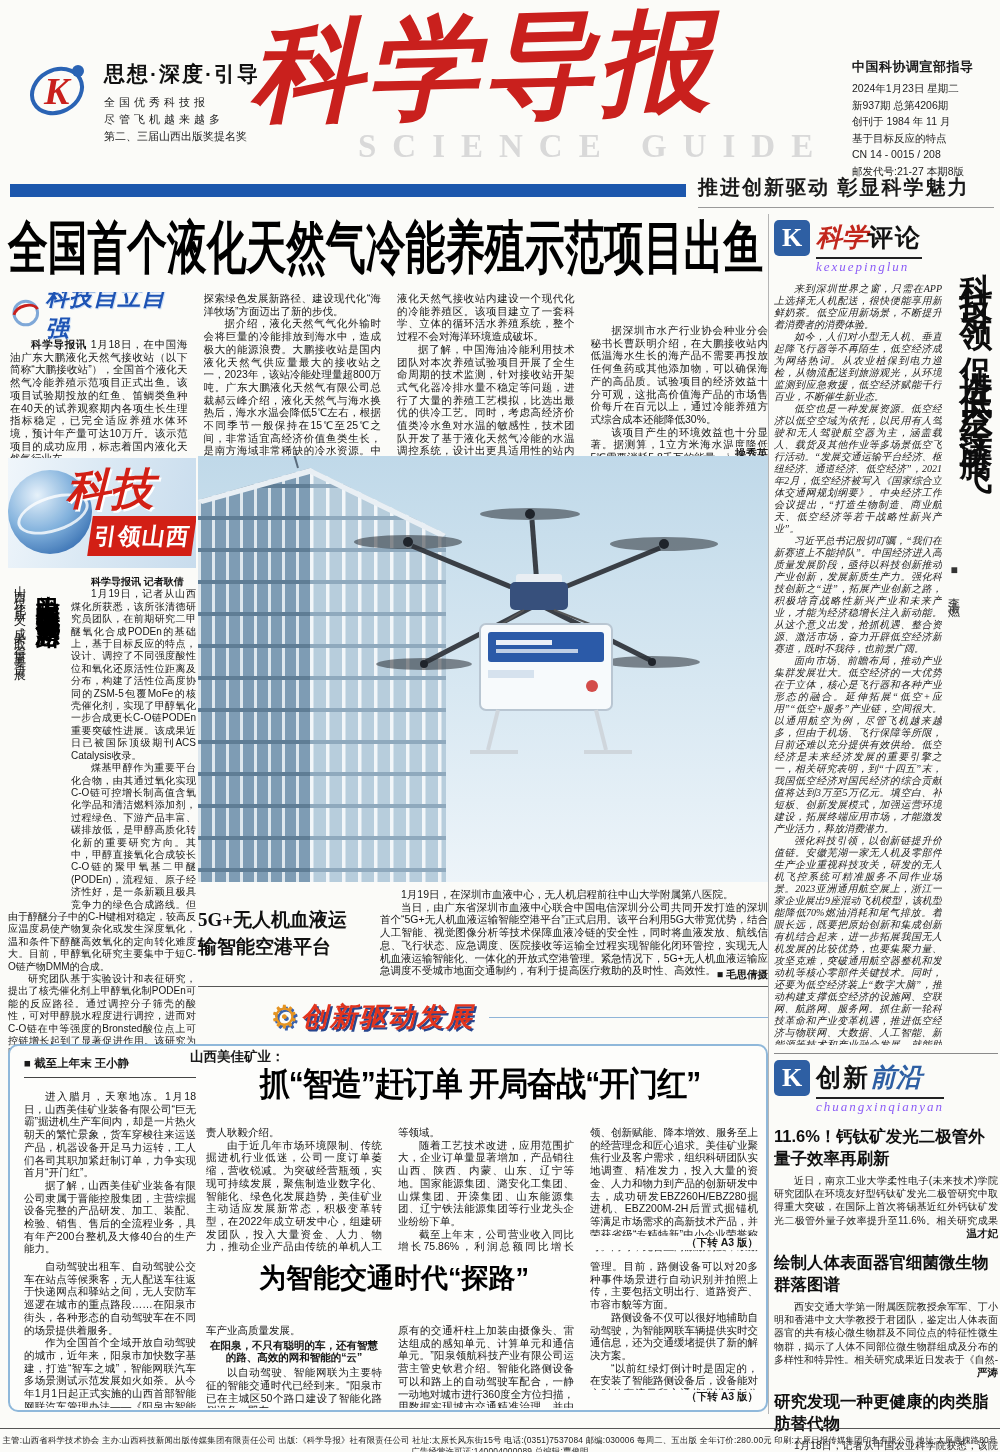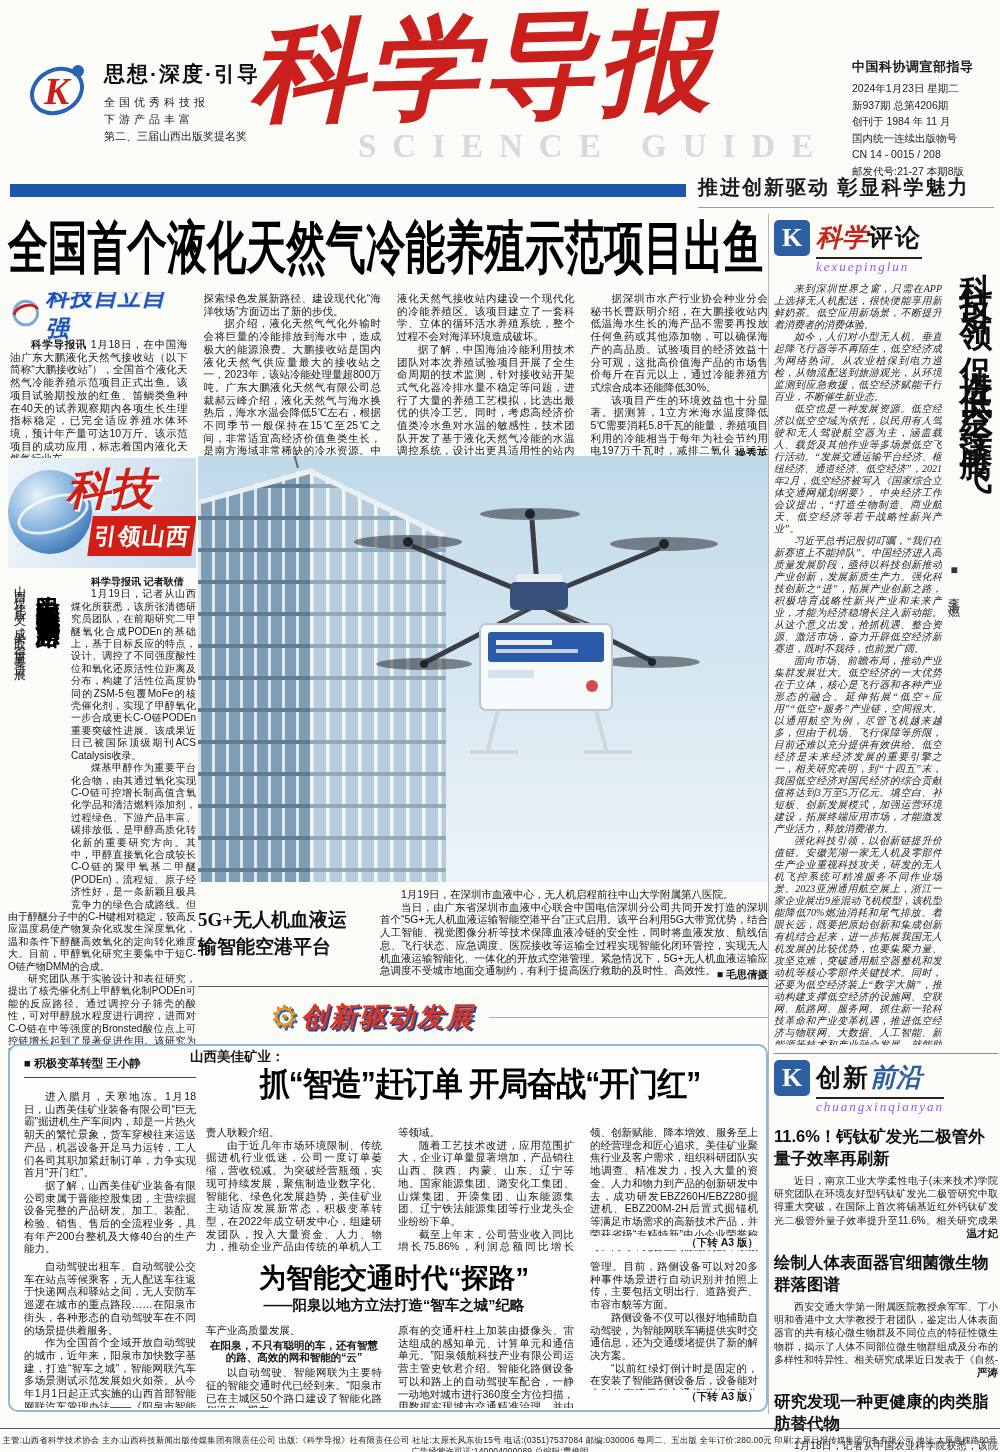"下游产品丰富" div { text: 下游产品丰富 -> 尽管飞机越来越多 }
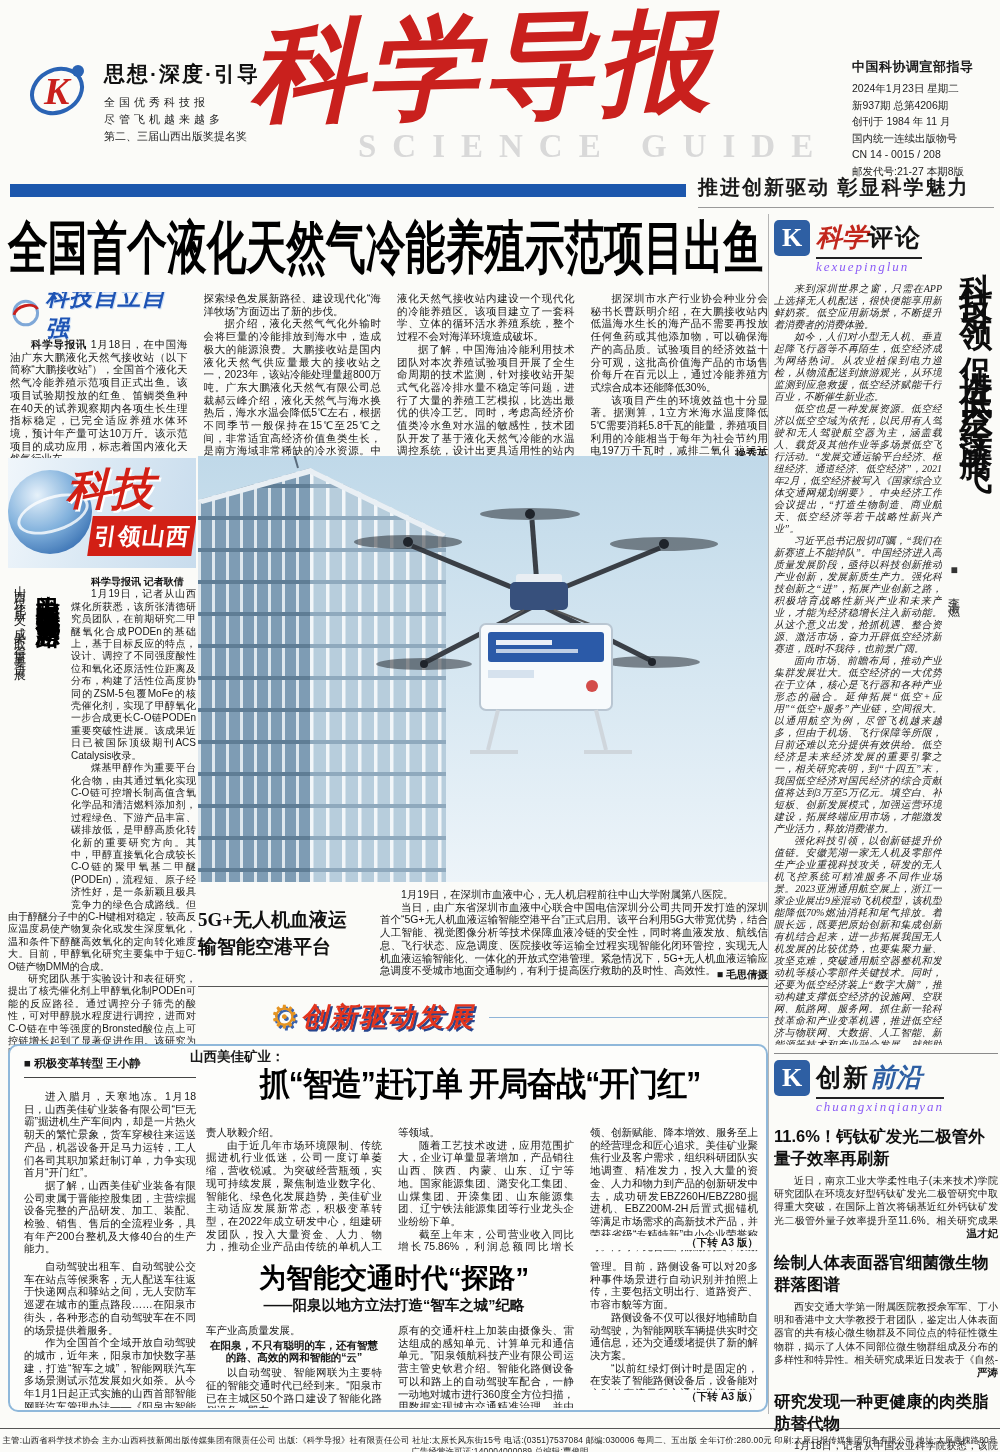"国内统一连续出版物号" div.l { text: 国内统一连续出版物号 -> 基于目标反应的特点 }
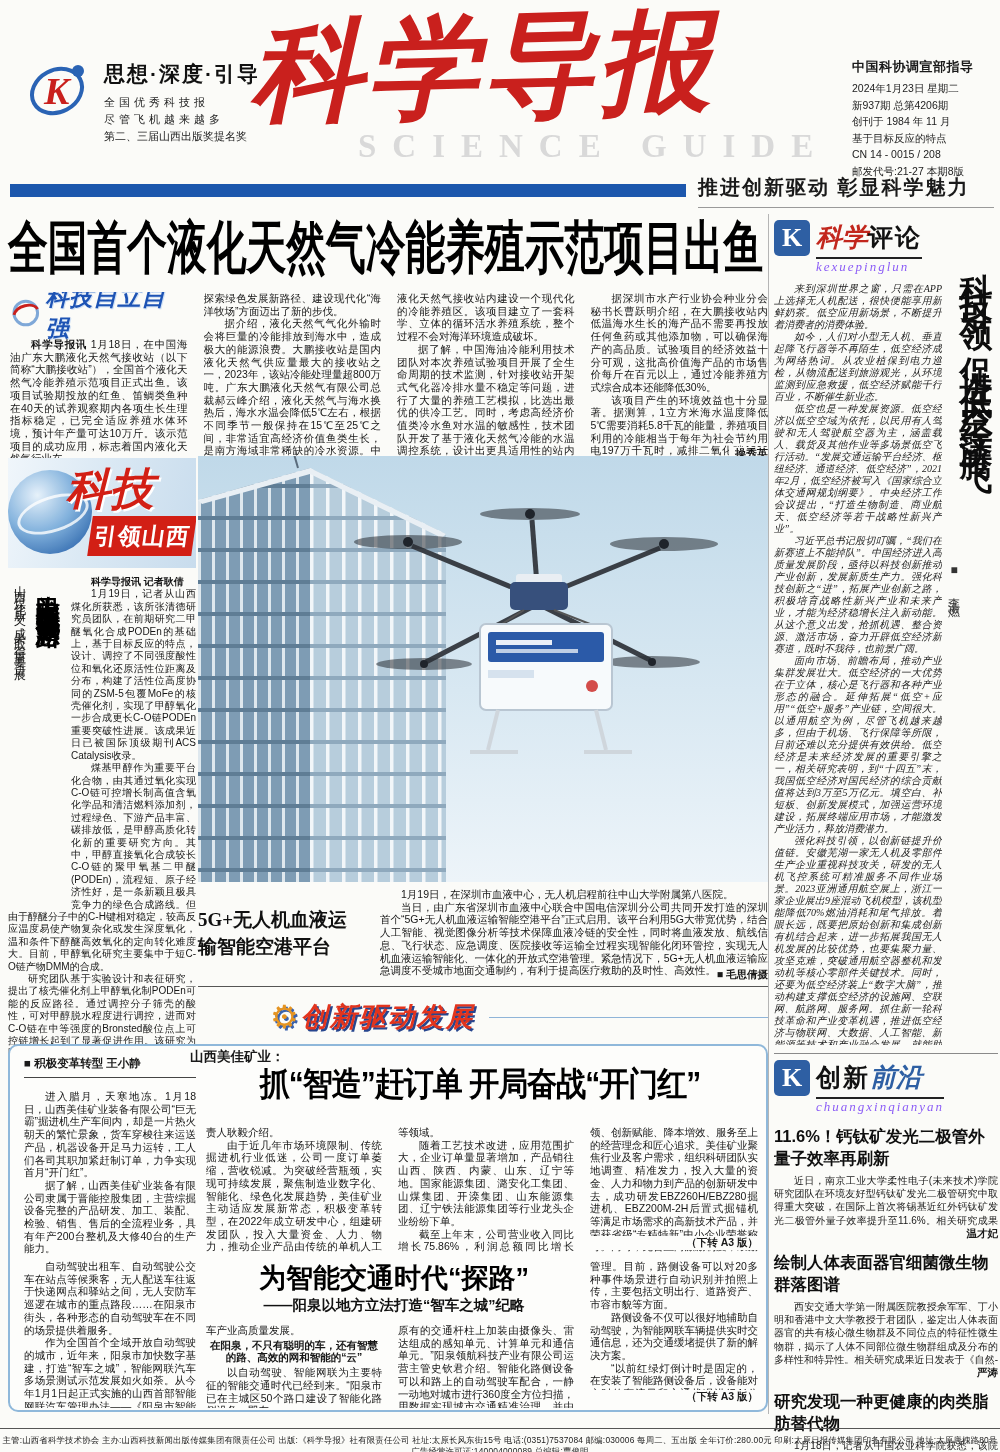"据深圳市水产行业协会种业分会秘书长曹跃明介绍，在大鹏接收站内低温海水生长的海产品" div.lead-col { margin-top: none -> 32px }
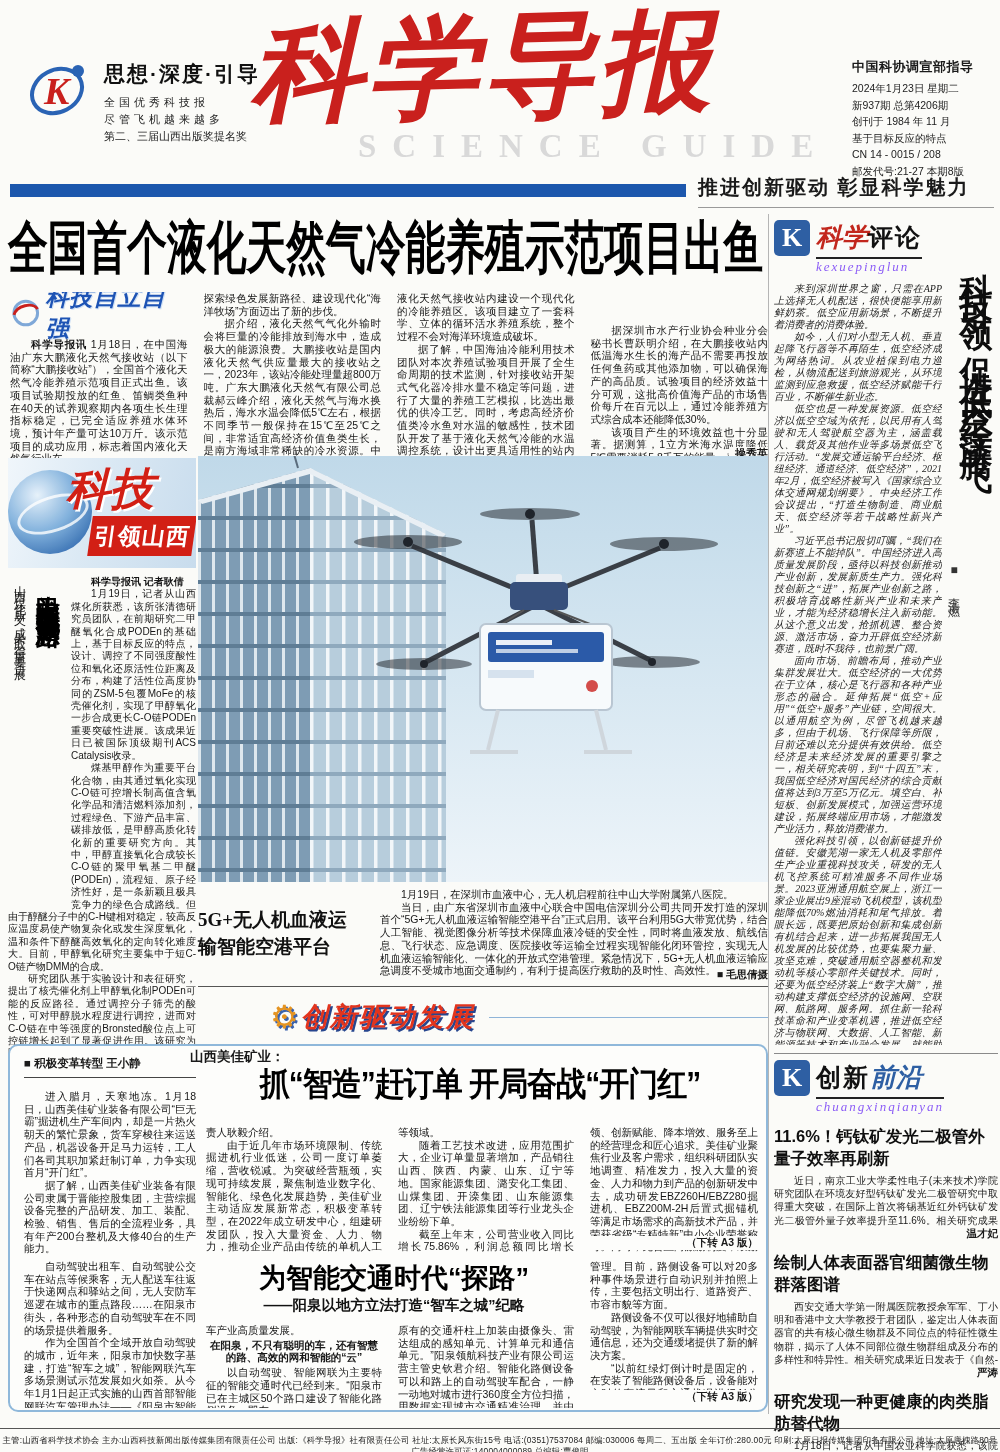"■ 积极变革转型 王小静" div { text: 积极变革转型 -> 截至上年末 }
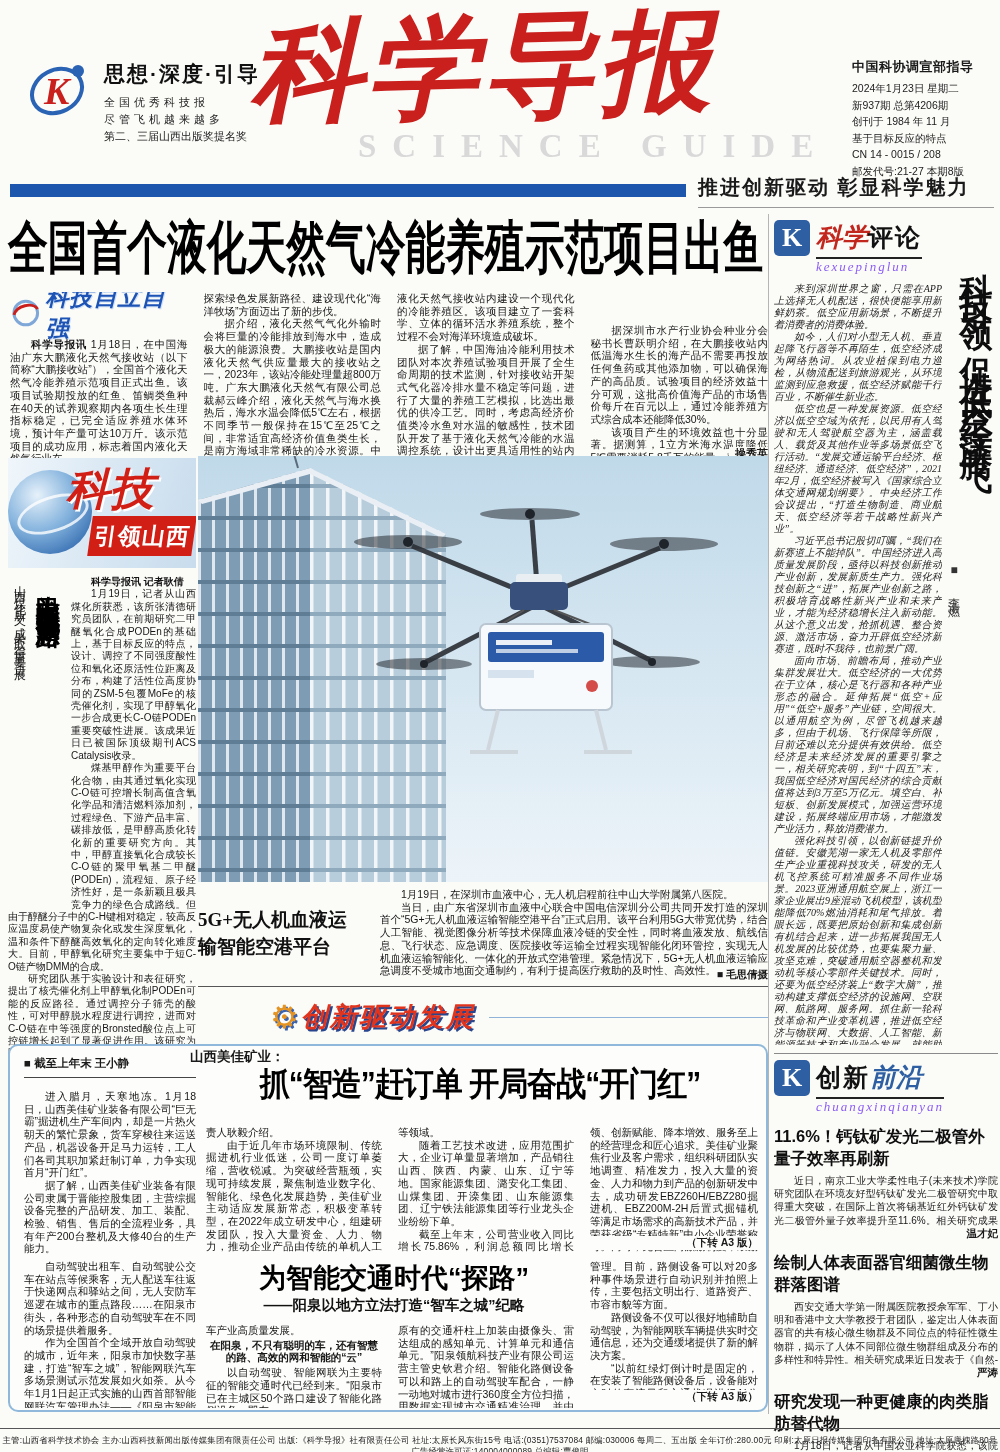"——阳泉以地方立法打造“智车之城”纪略" div { html: <div>——阳泉以地方立法打造“智车之城”纪略</div> -> none }
